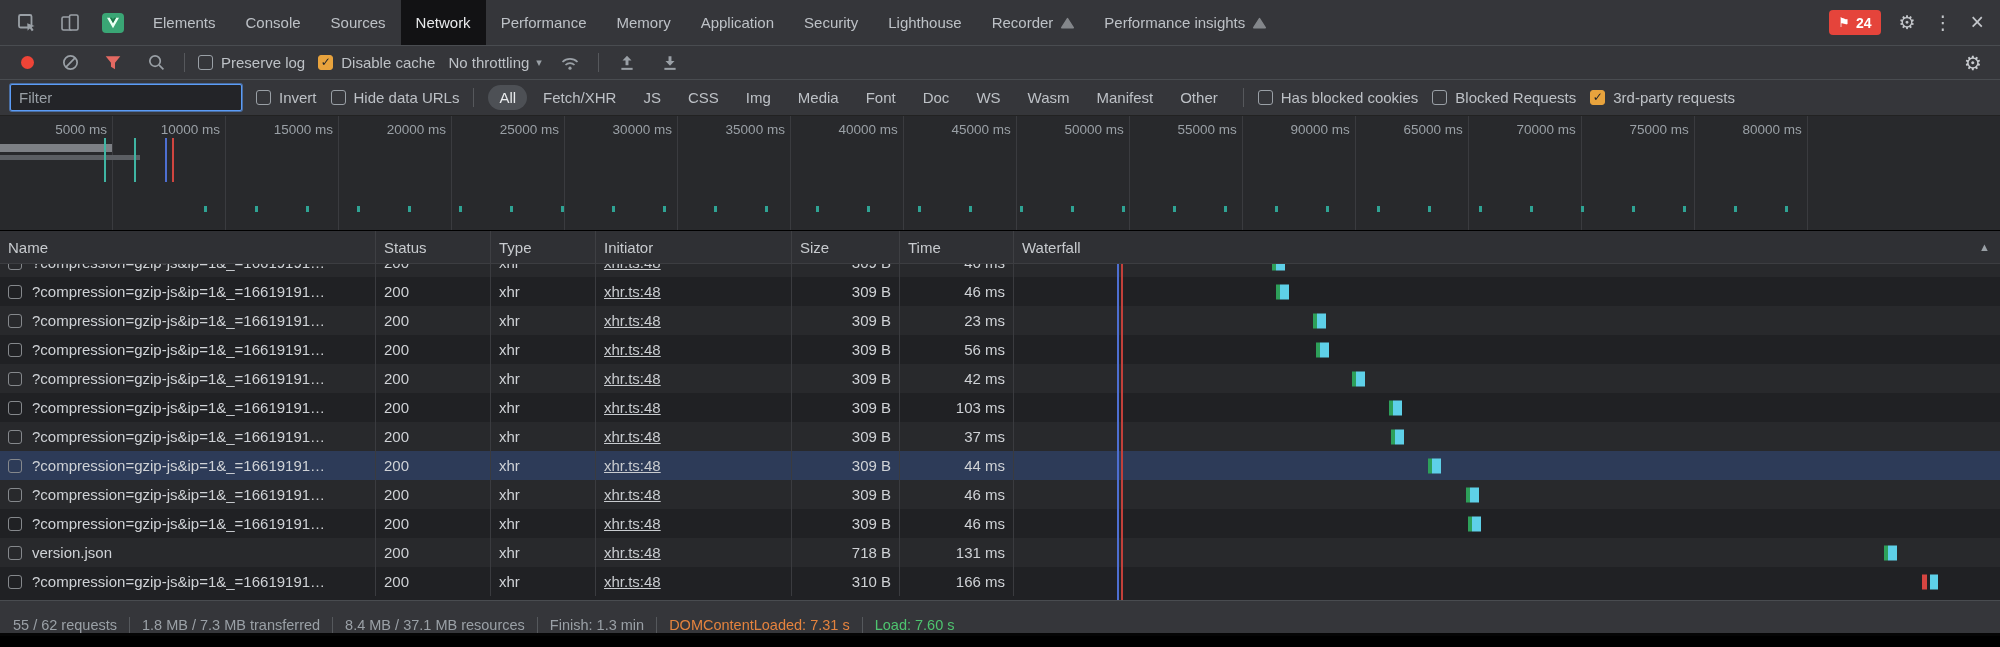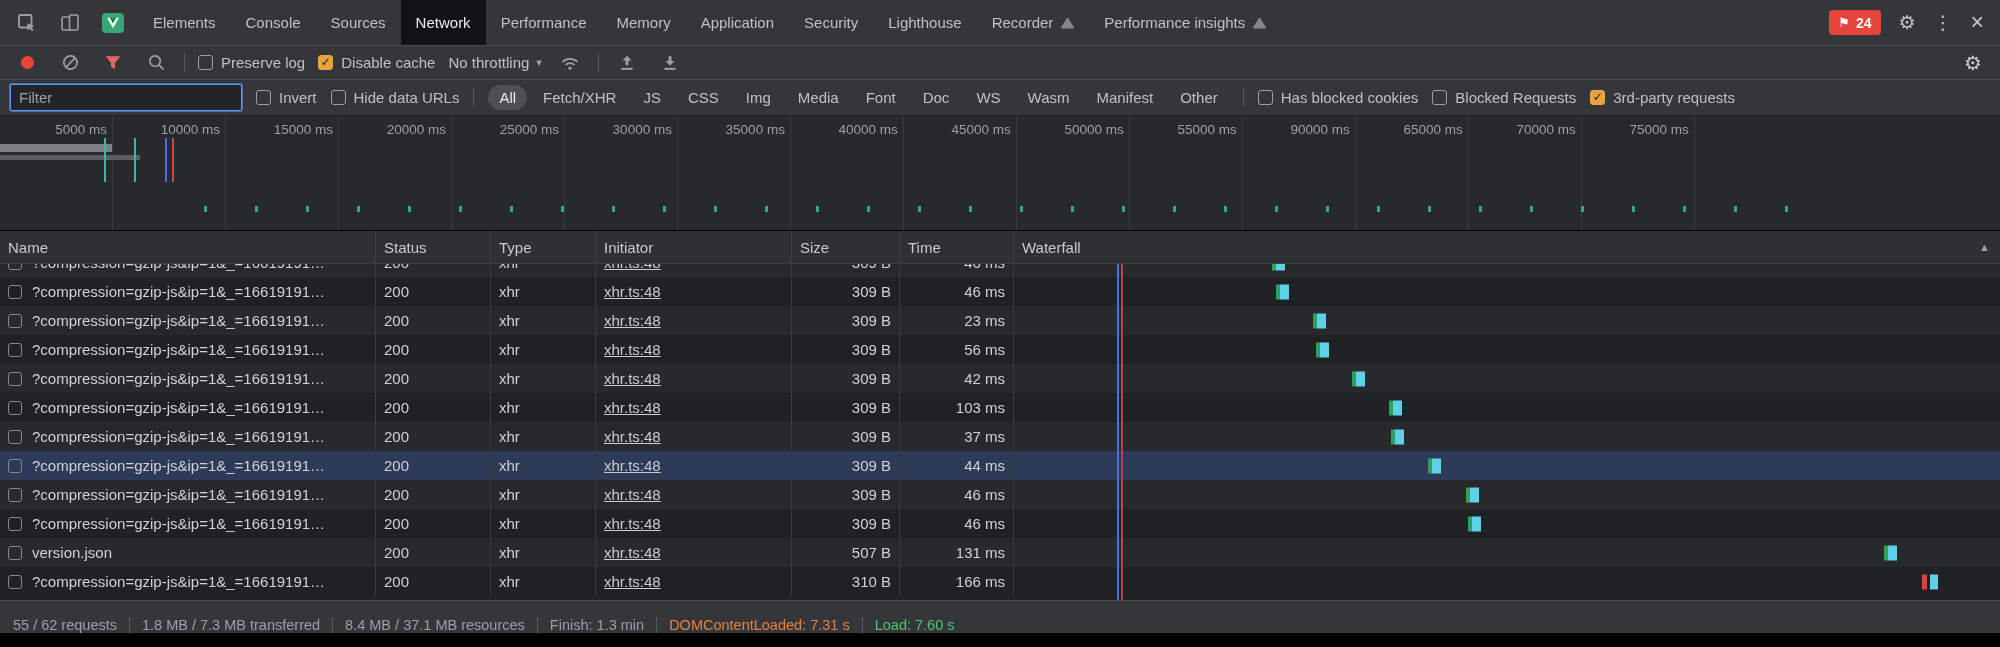"80000 ms" div.ov-cell { html: none -> <div> <span>80000 ms</span> </div> }
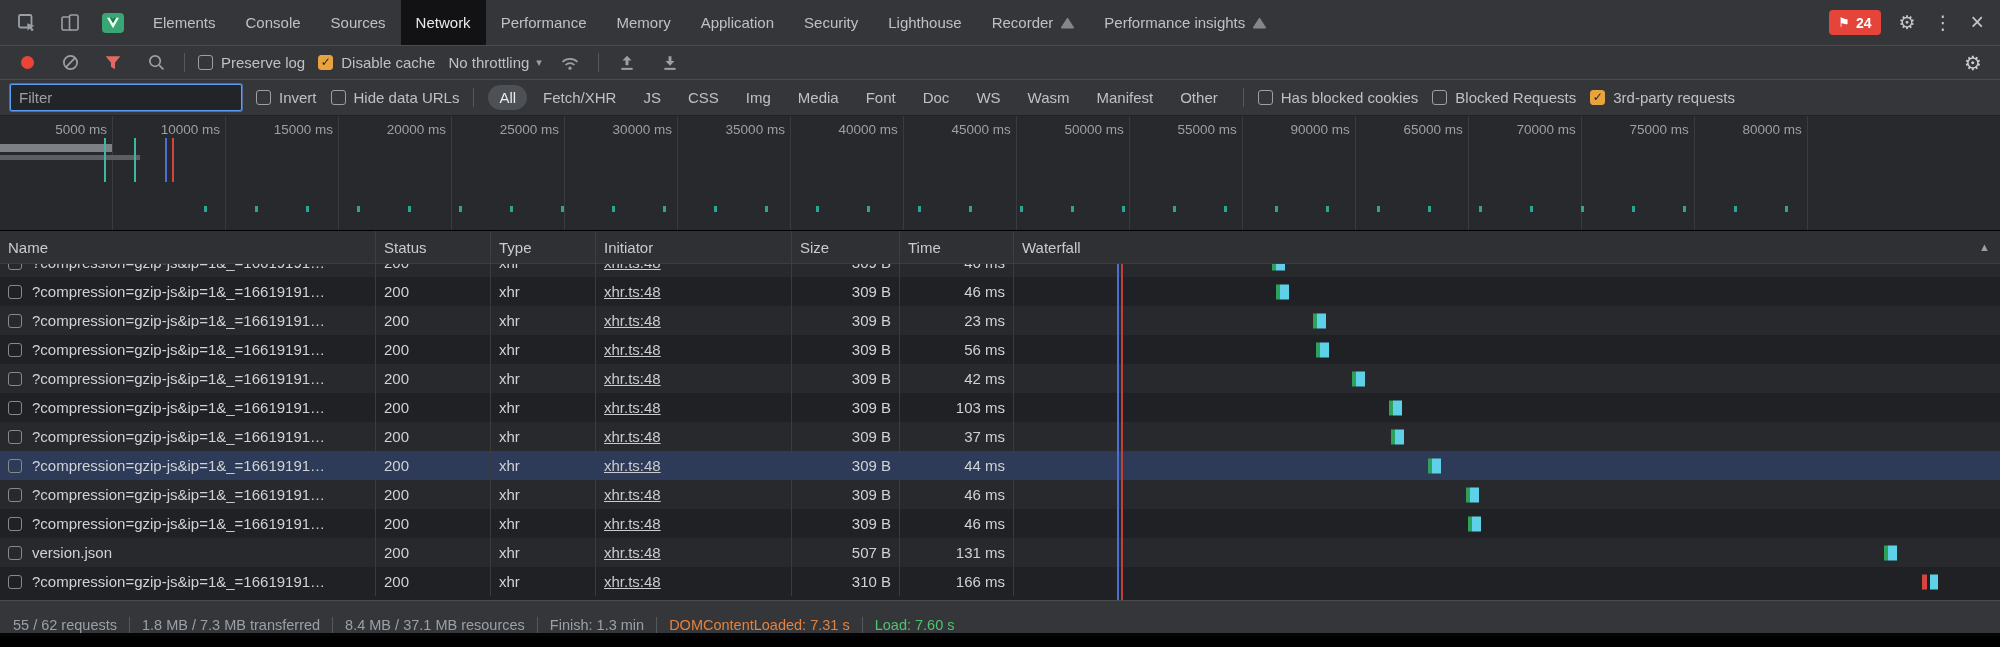"507 B" span { text: 507 -> 718 }
